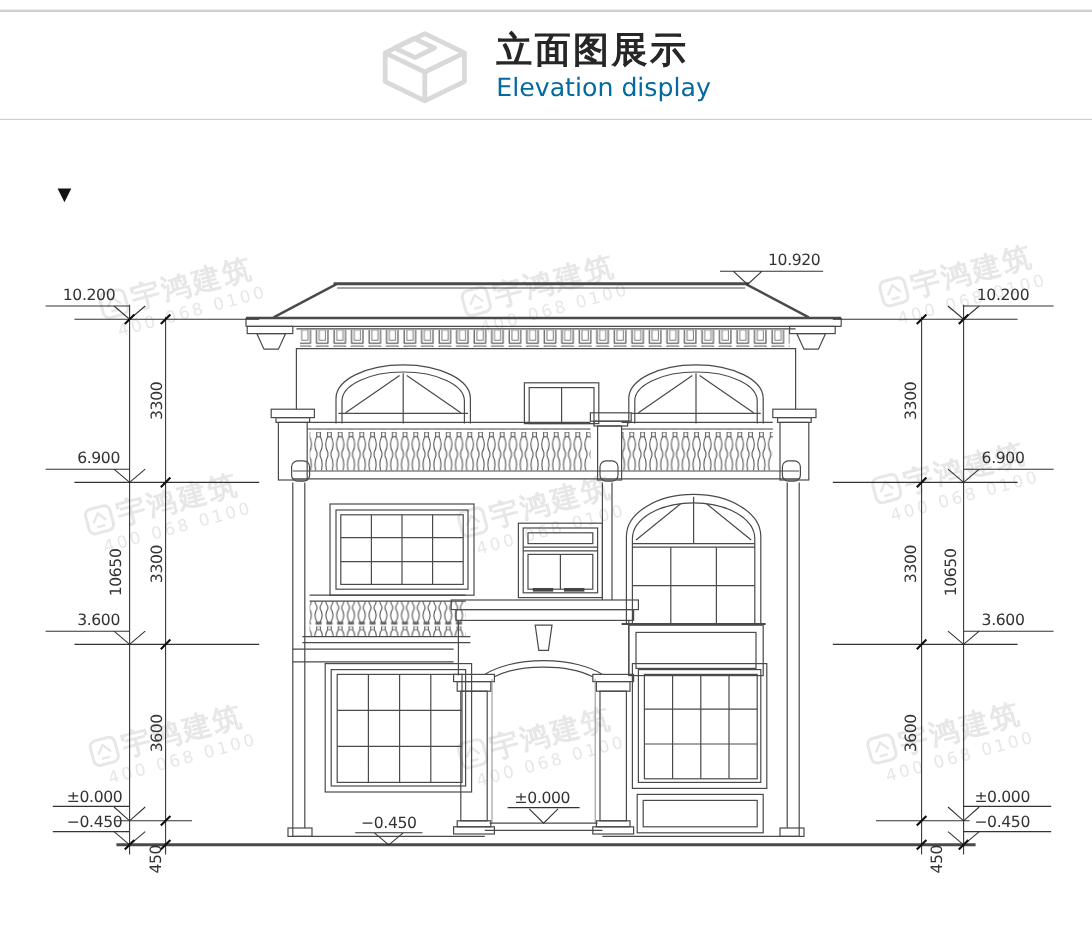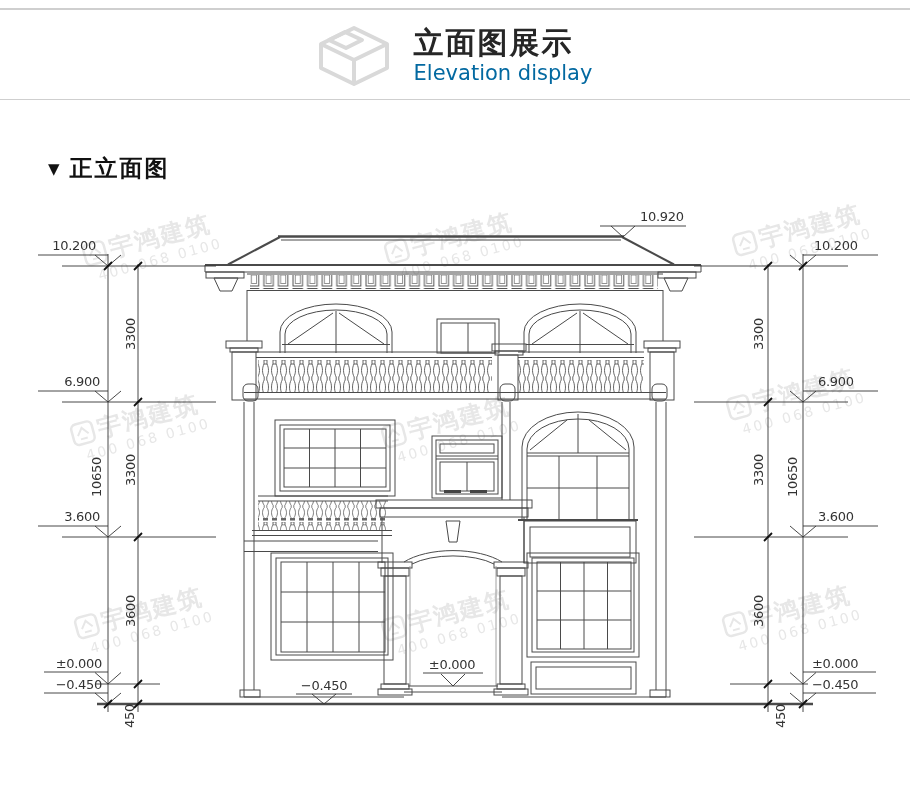"正立面图" span.section-title { html: <span>正立面图</span> -> none }
